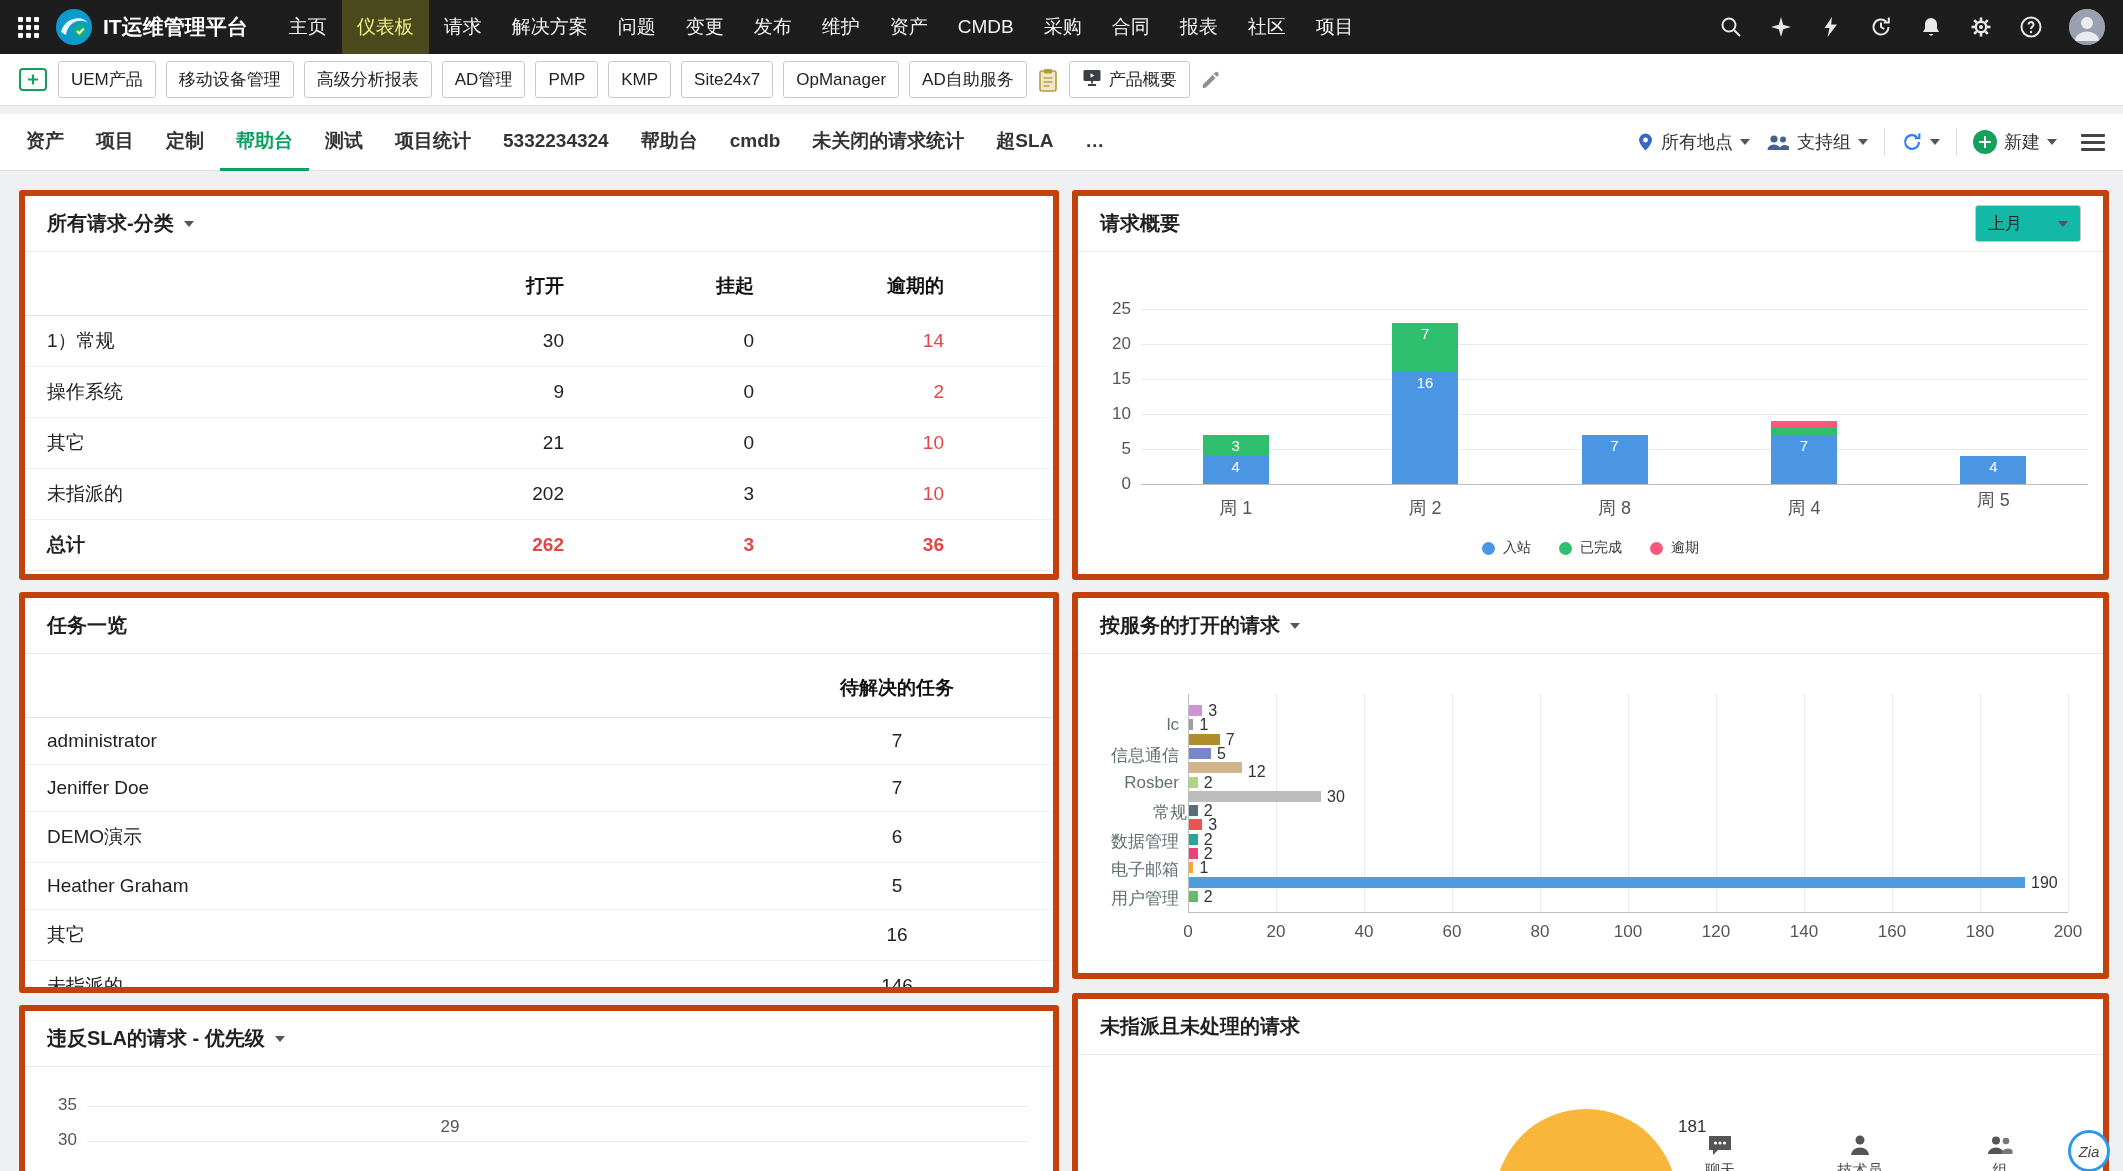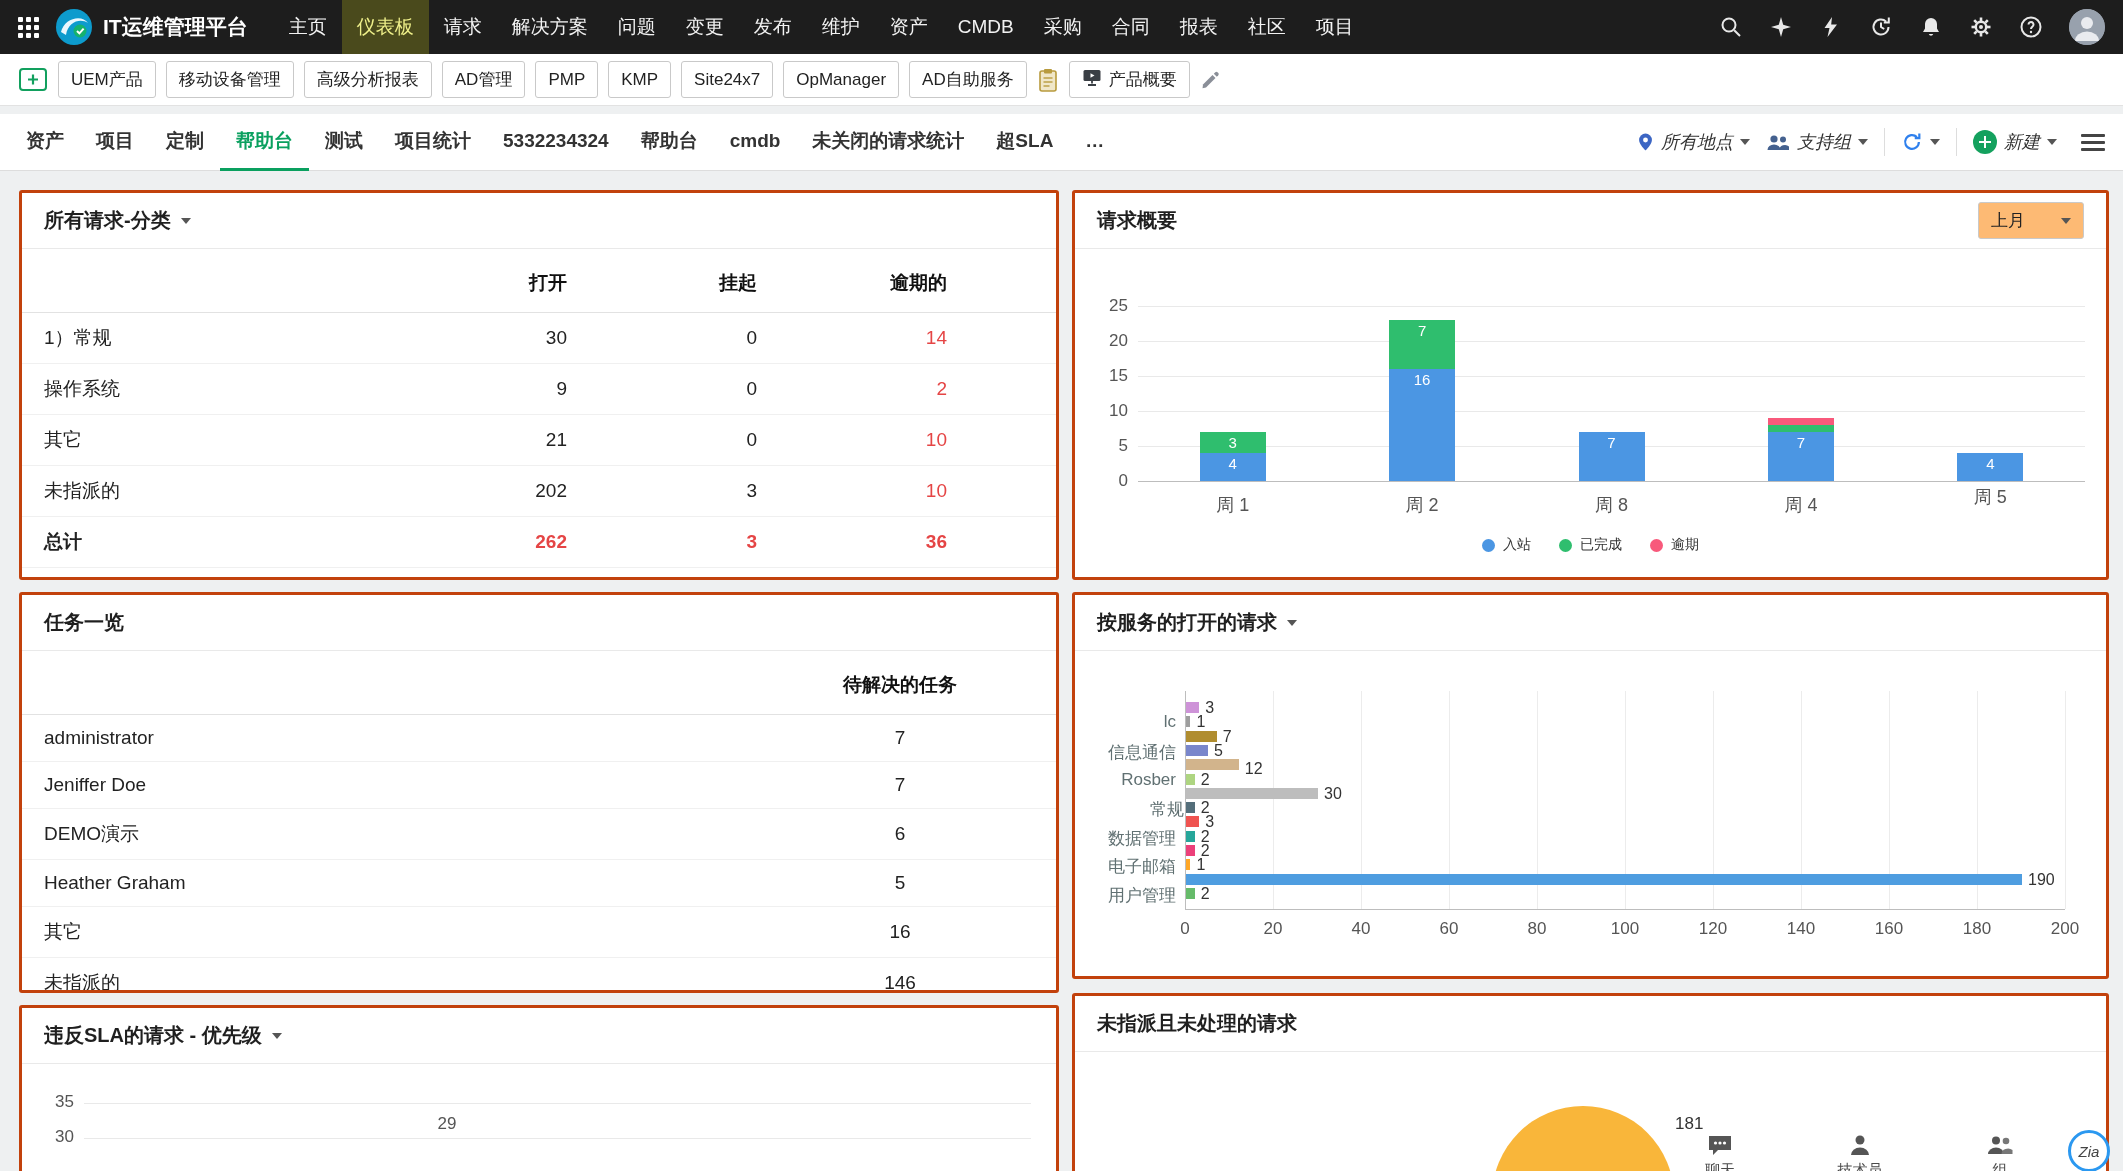"所有地点" .tr-group { font-style: italic -> none }
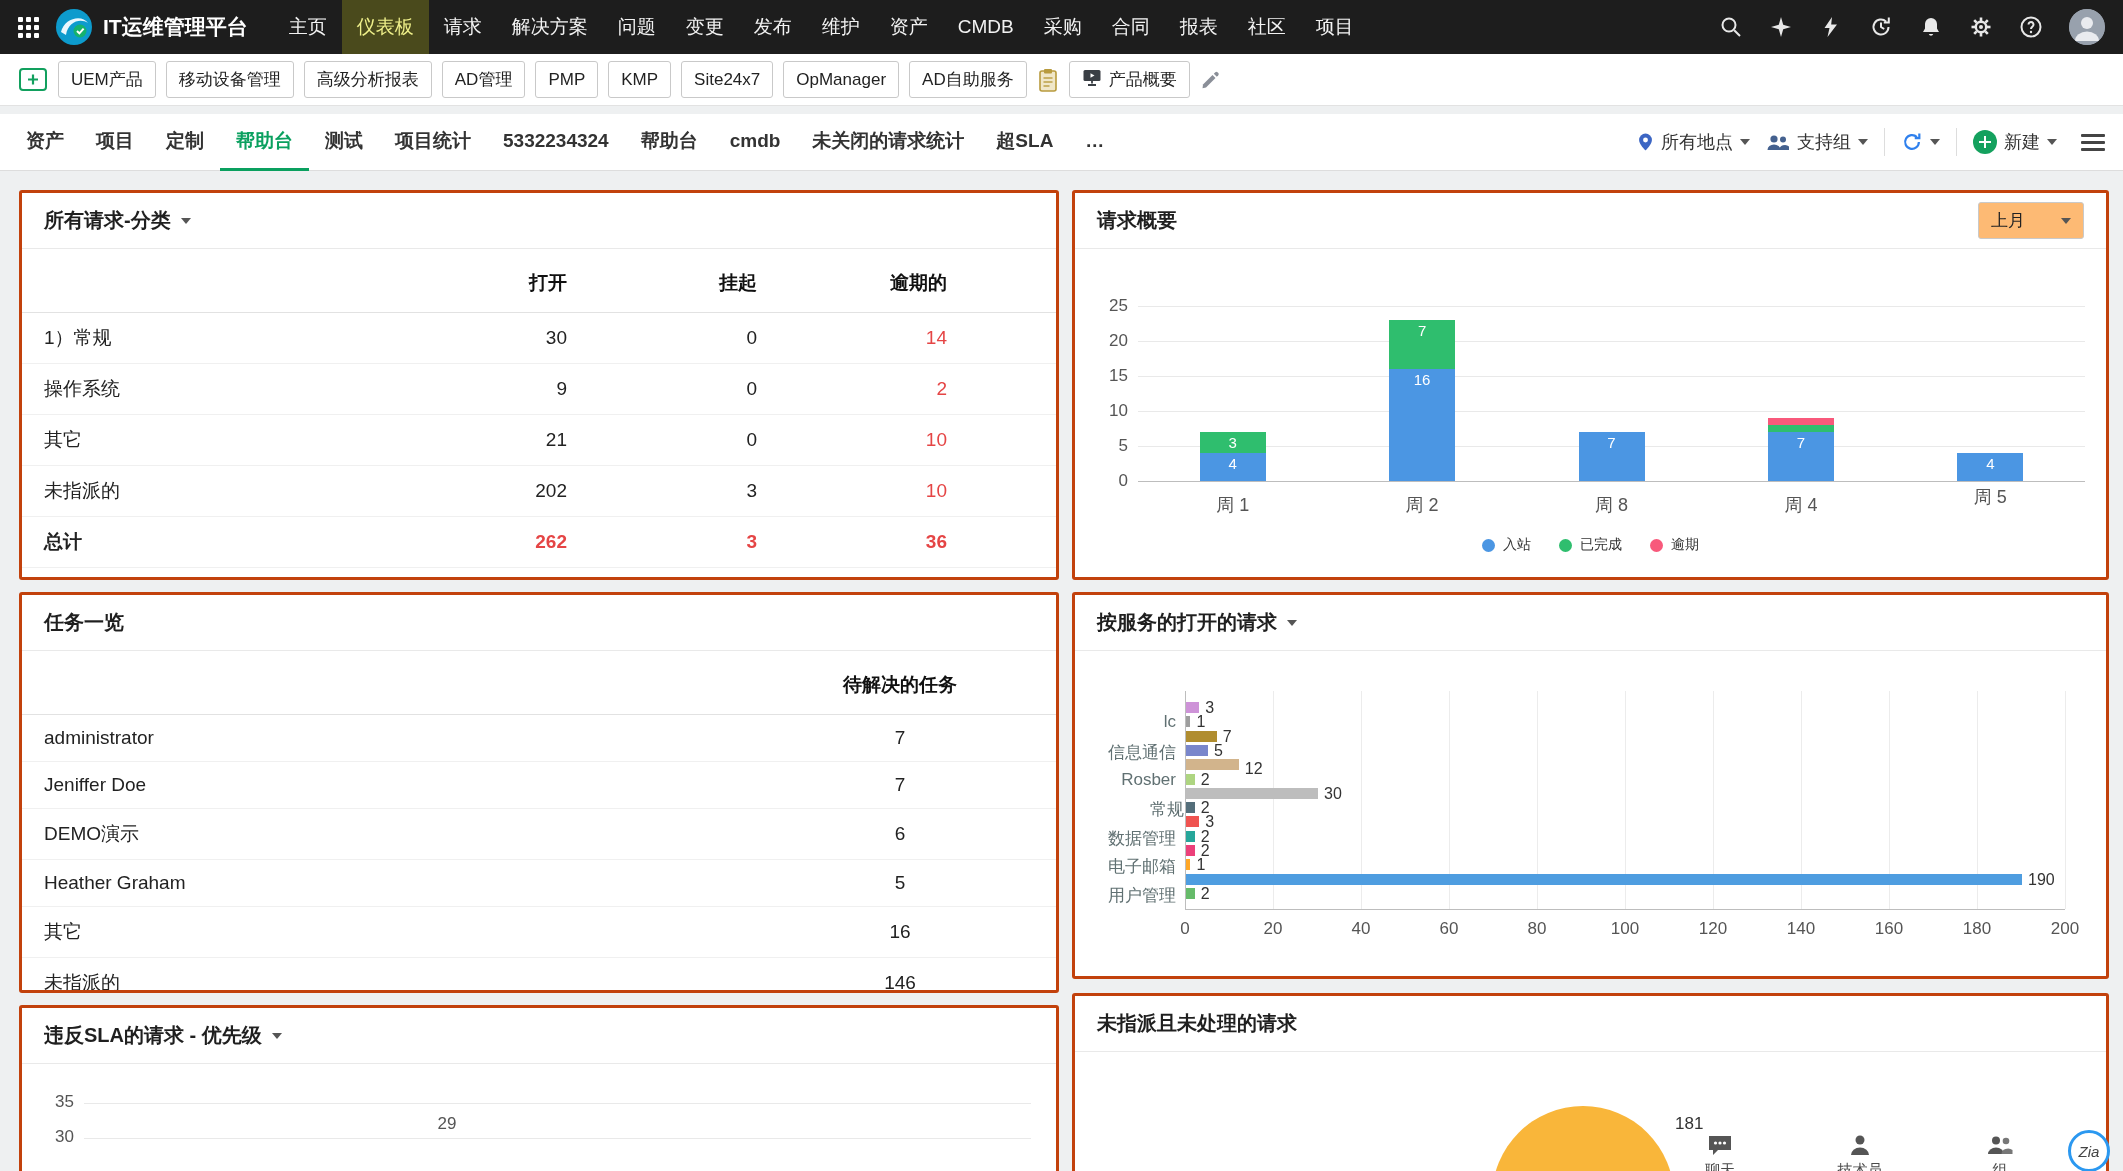"所有请求-分类" .card { border: 3px solid #c2410c -> 6px solid #c2410c }
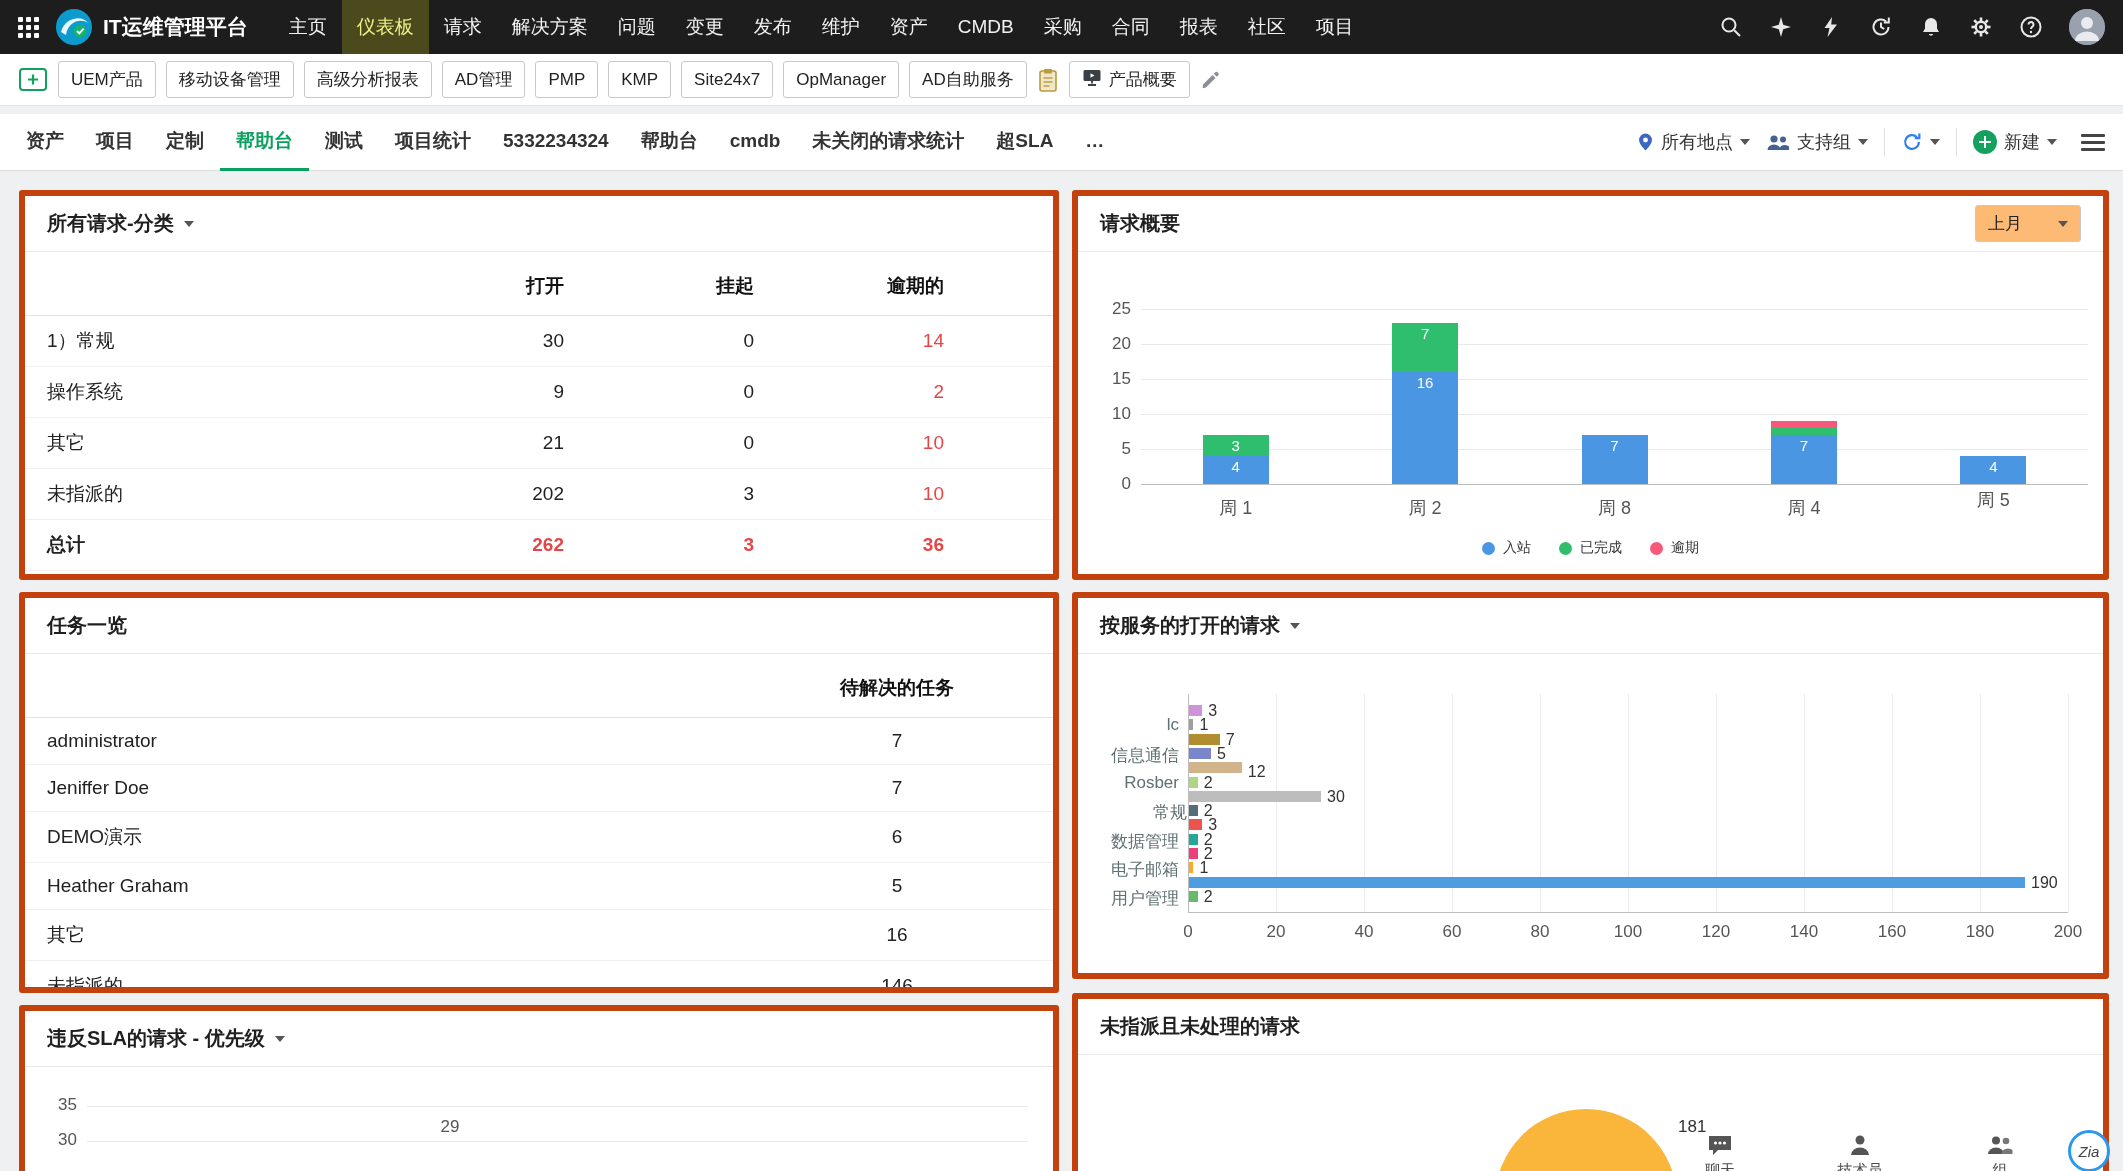"上月" button.chip { background: #fdba74 -> #14b8a6 }
